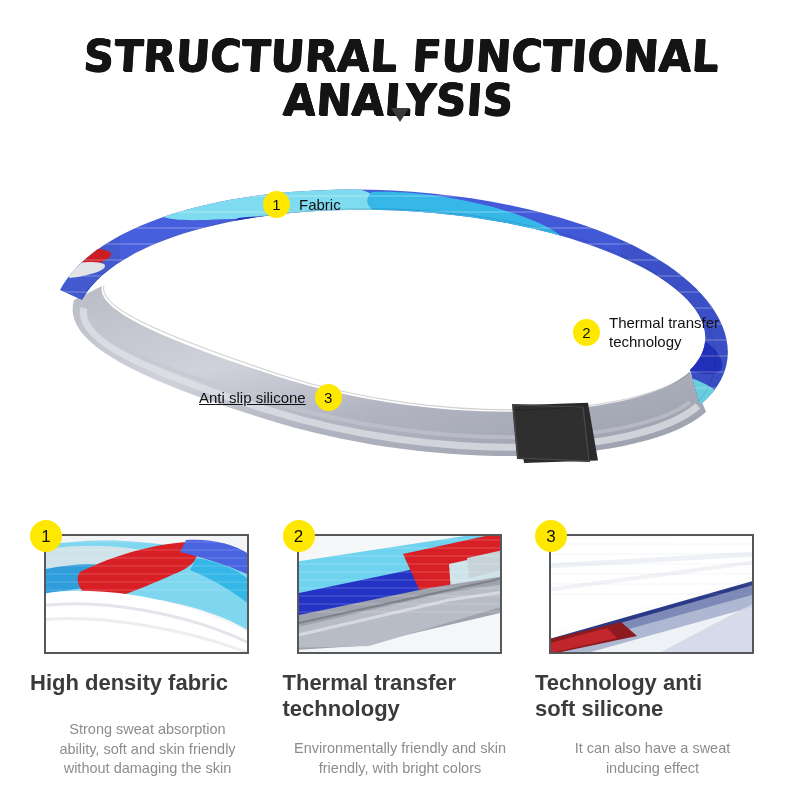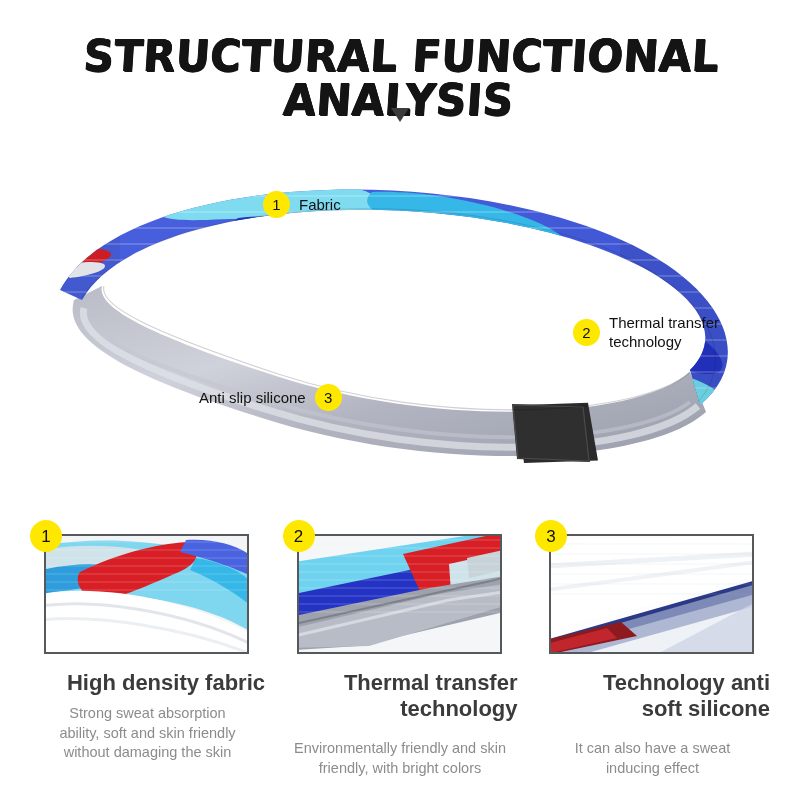"Anti slip silicone" #callout-3 .callout-text { text-decoration: none -> underline }
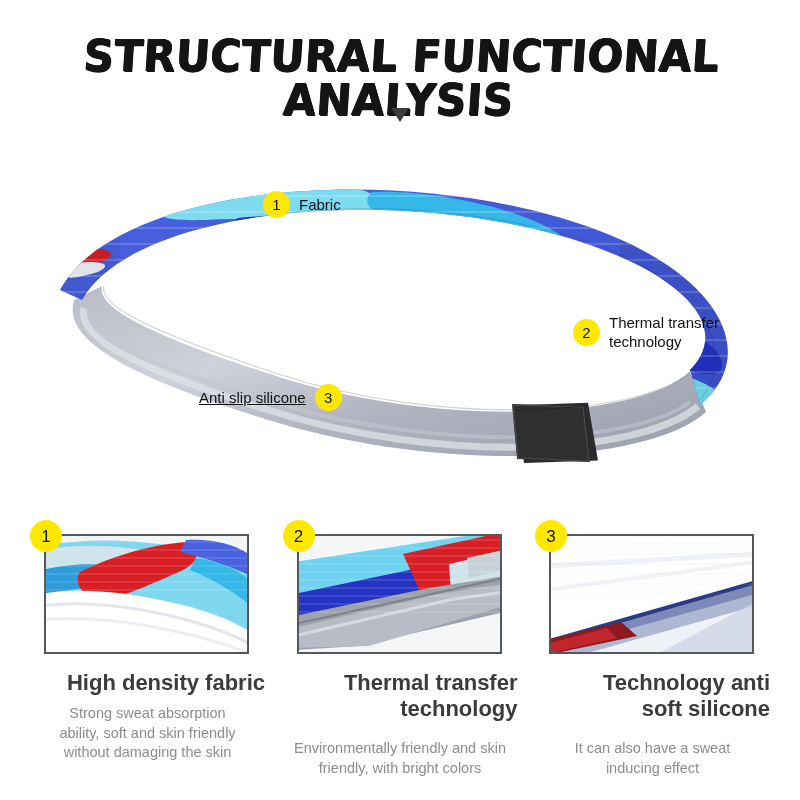"High density fabric" .card-title { text-align: right -> left }
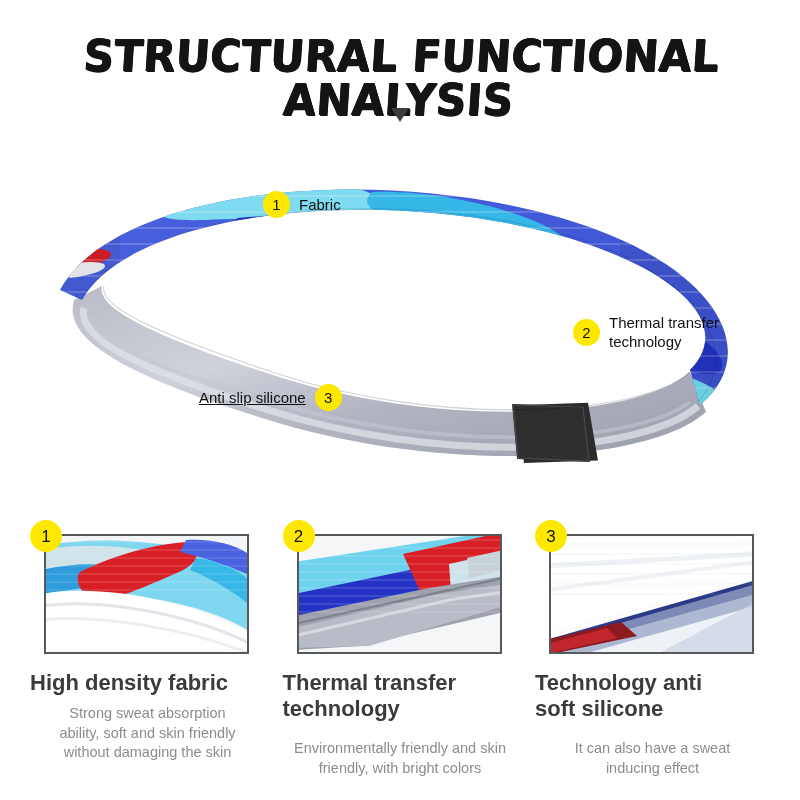"Strong sweat absorption" .card-body { margin-top: 8px -> 24px }
